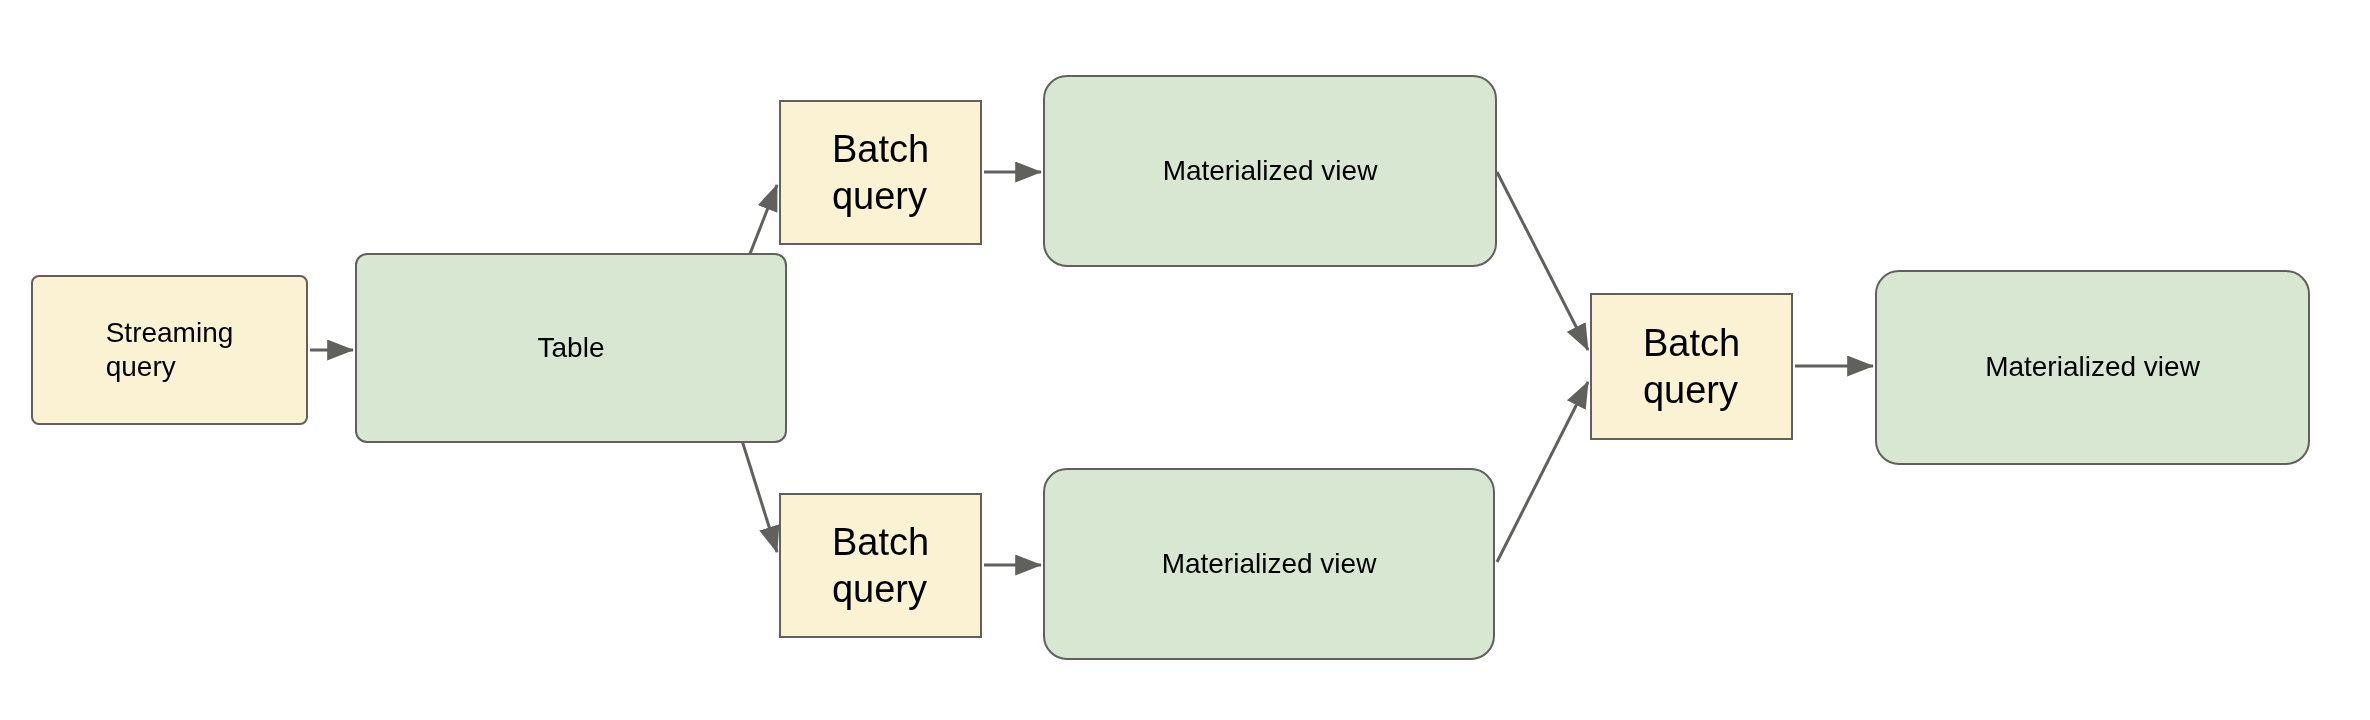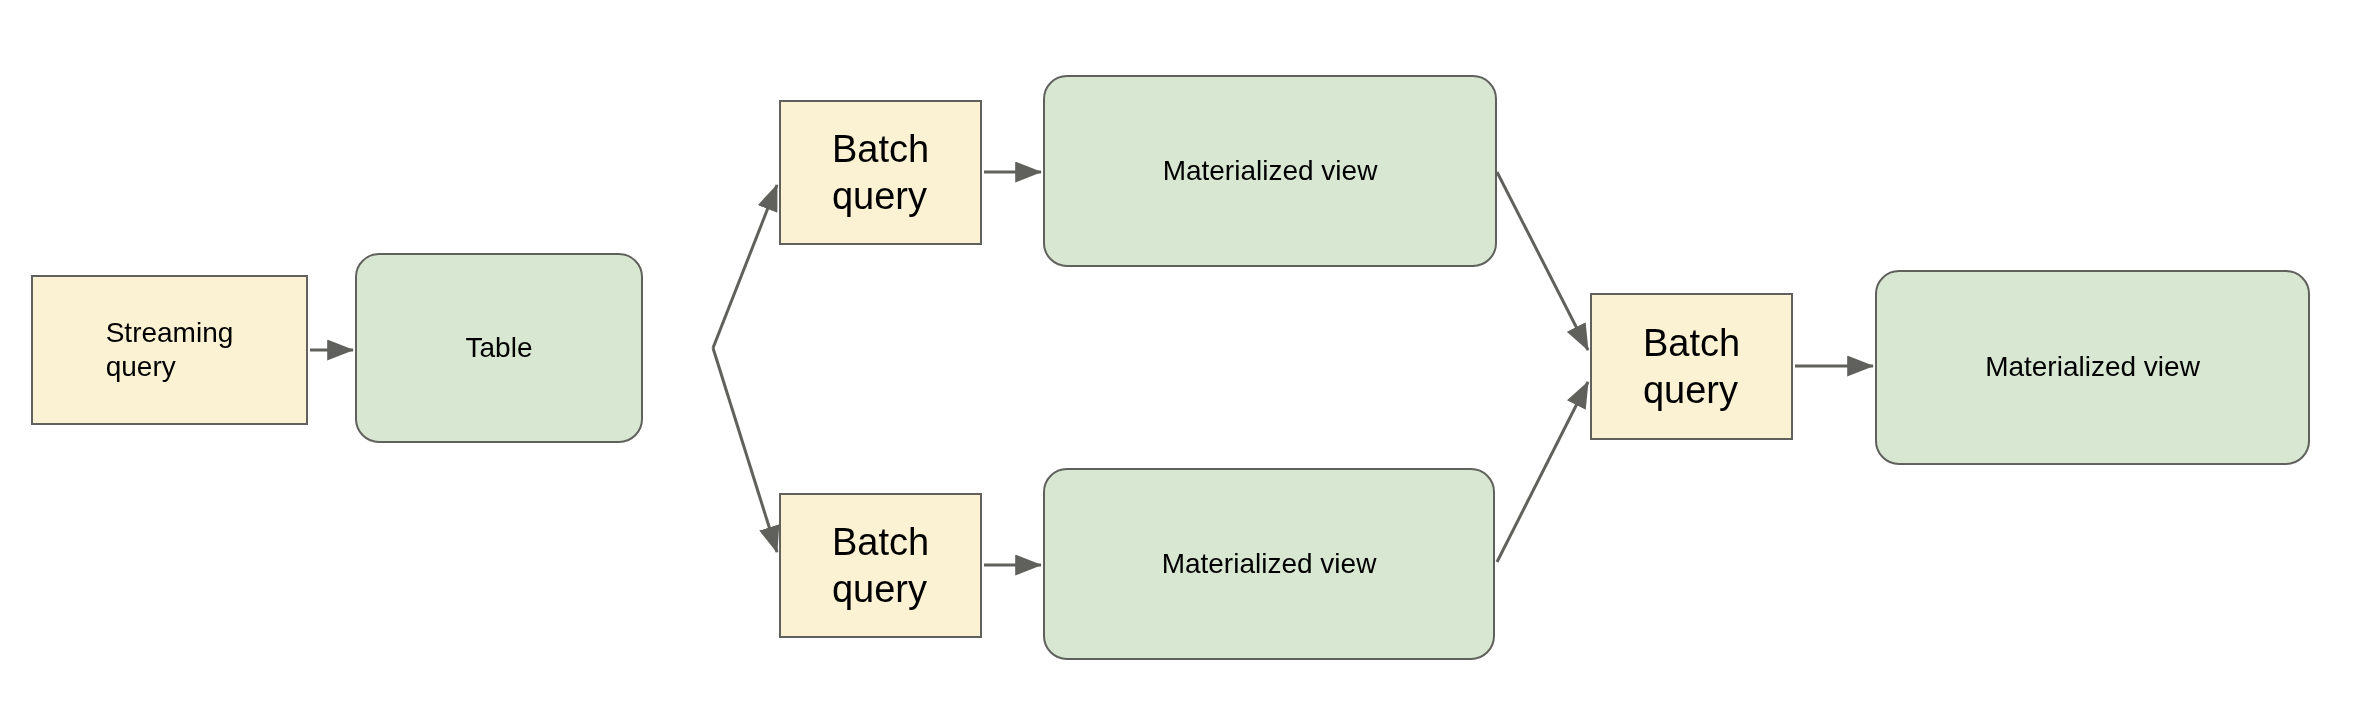"Streaming" div.node { border-radius: 0px -> 8px }
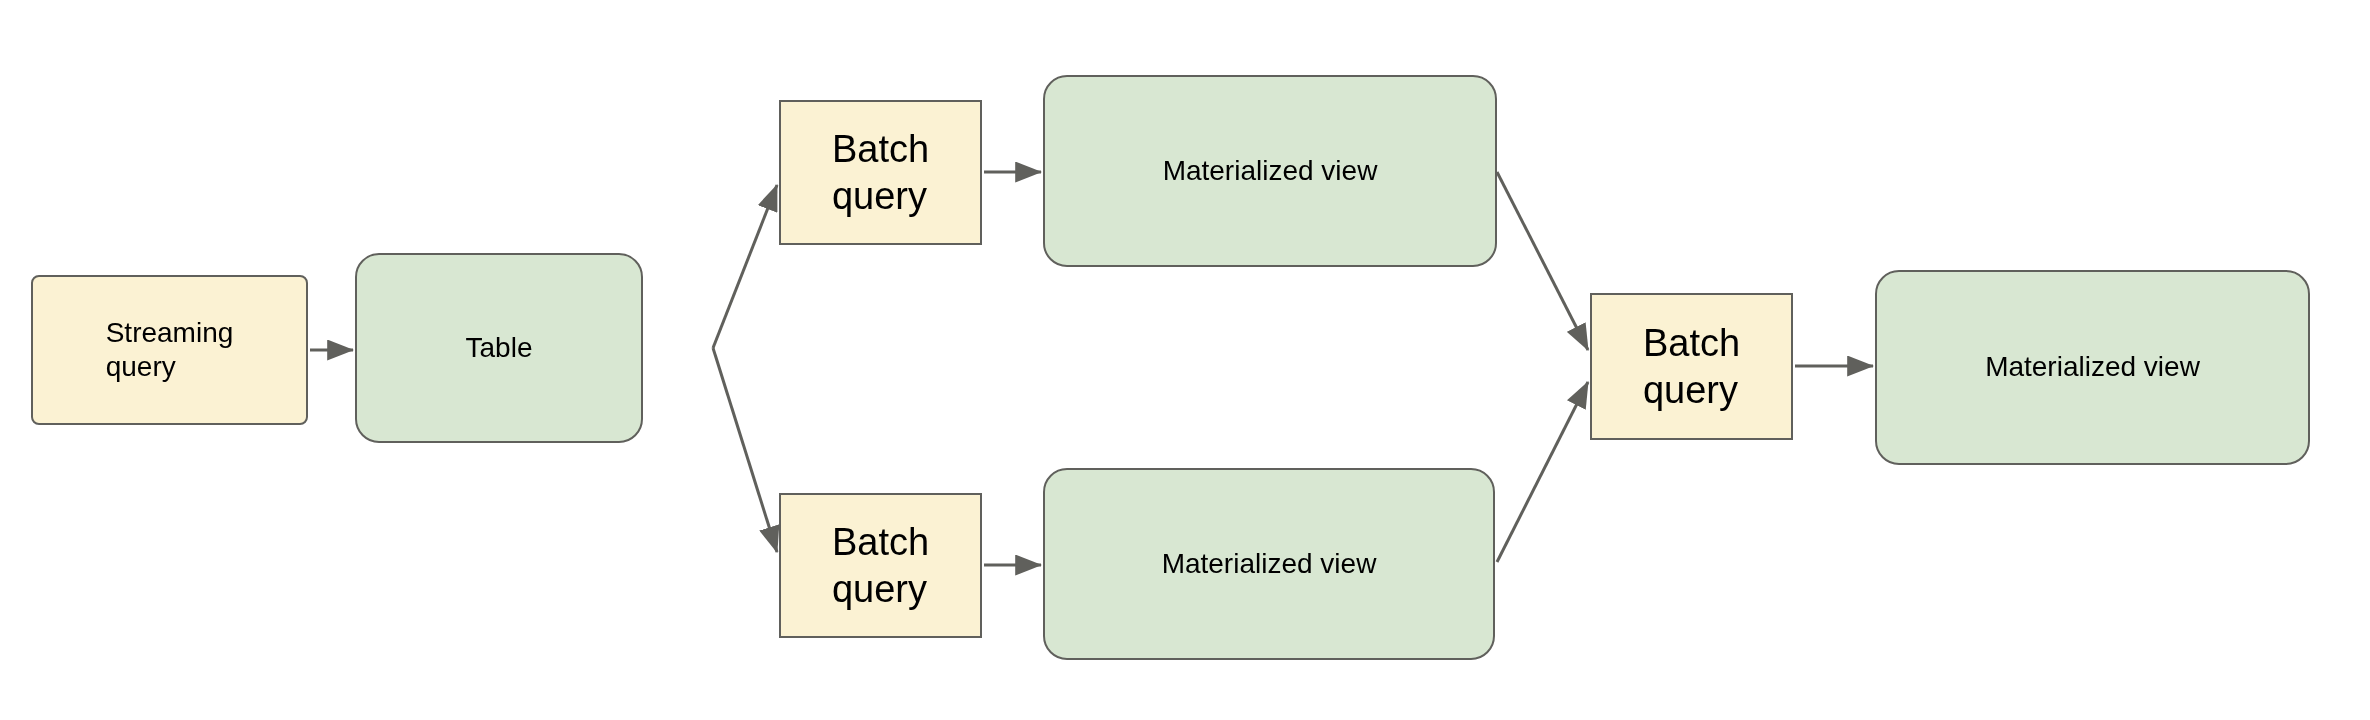"Table" div.node { border-radius: 24px -> 12px; width: 288px -> 432px }
